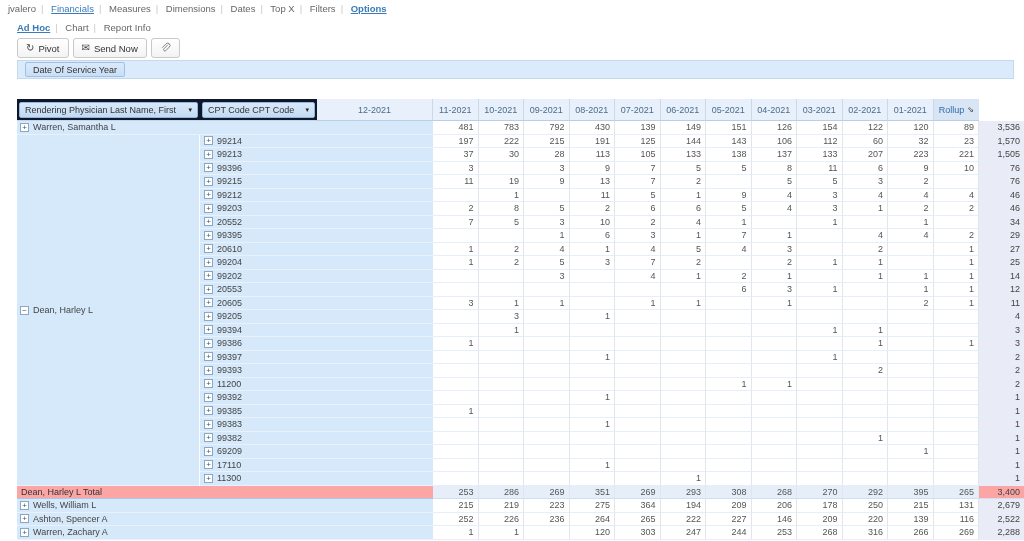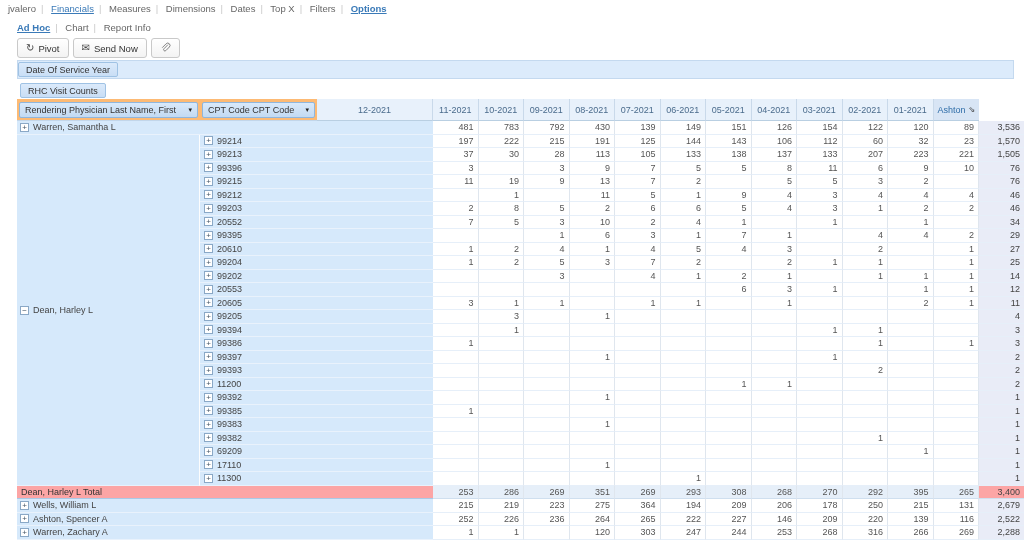"Date Of Service Year" .band1 { padding-left: none -> 7px }
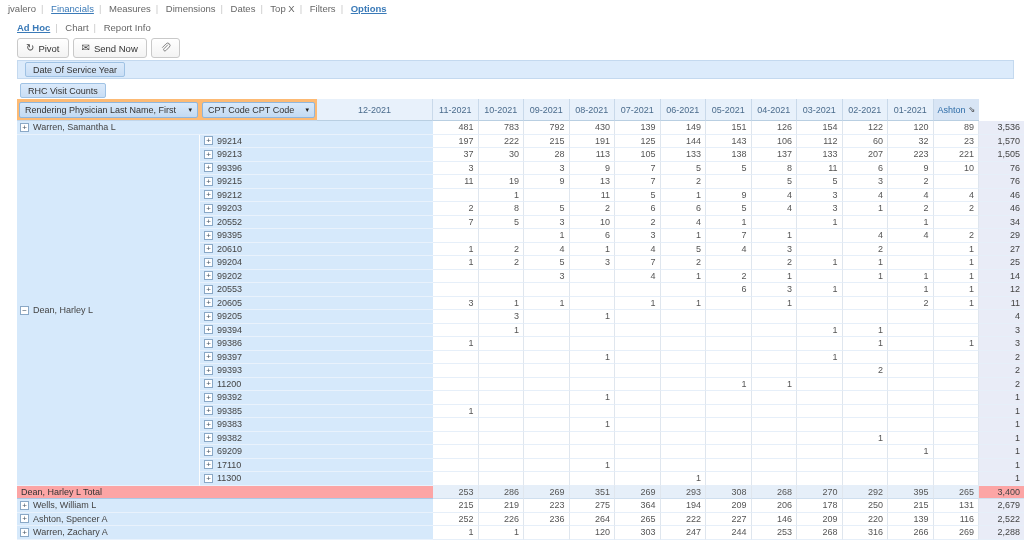"RHC Visit Counts" div.rowfields { html: <div> <span>RHC Visit Counts</span> <div> <span> <span>Date Of Service Month</span> <span>▾</span> </span> </div> </div> -> none }
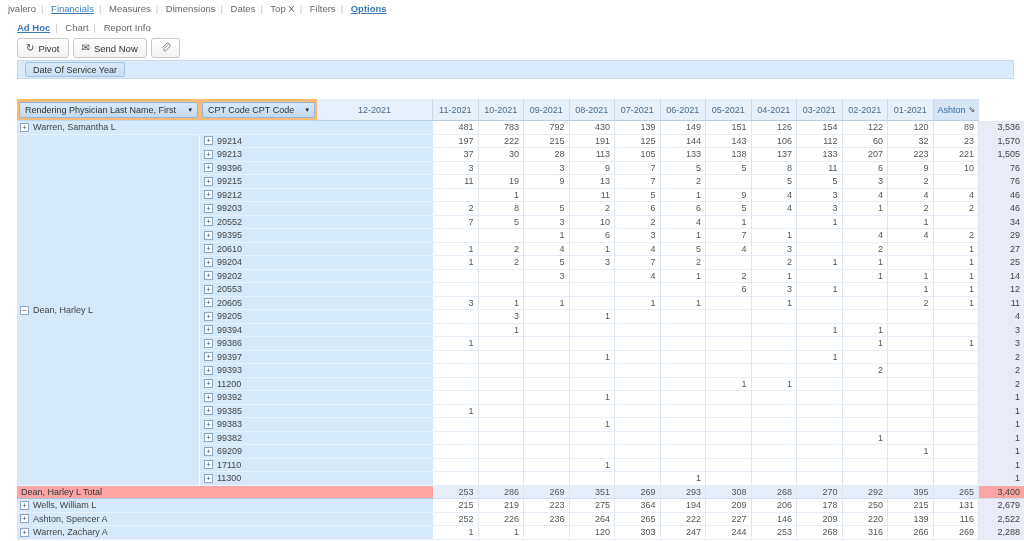"Rendering Physician Last Name, First" .fh { background: #fdba74 -> #0f172a }
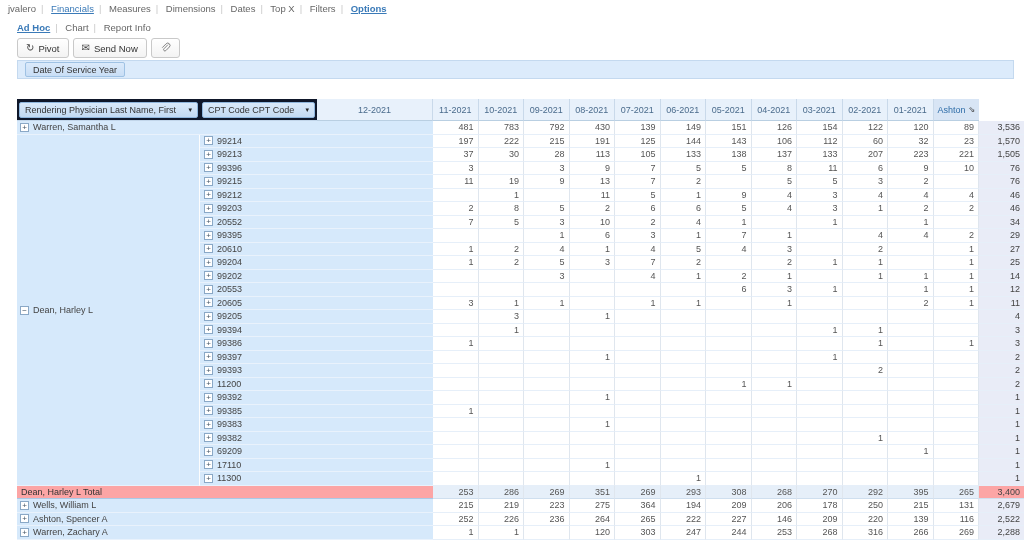"Ashton" span { text: Ashton -> Rollup }
